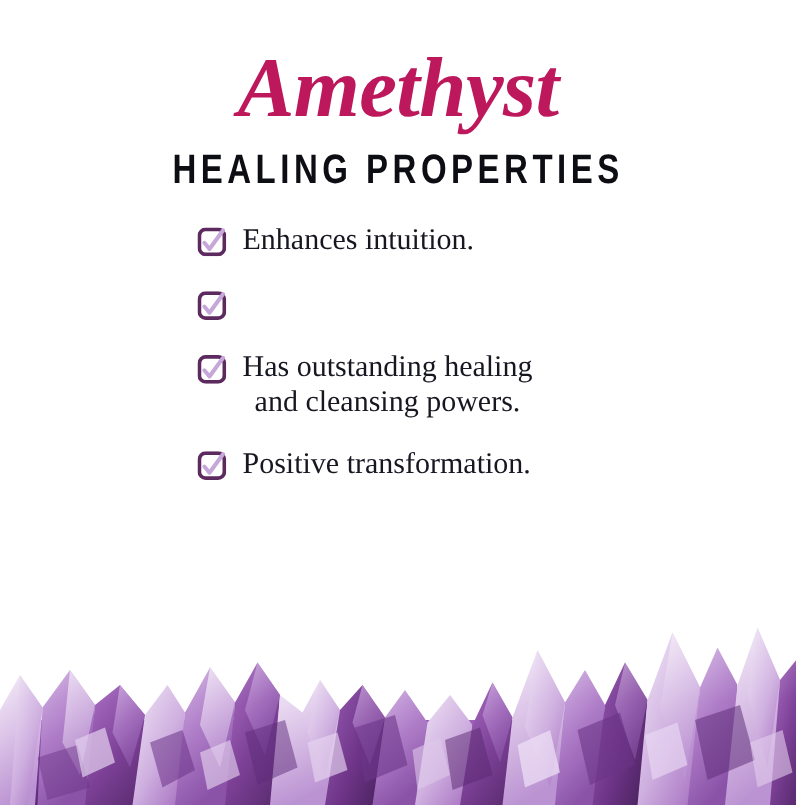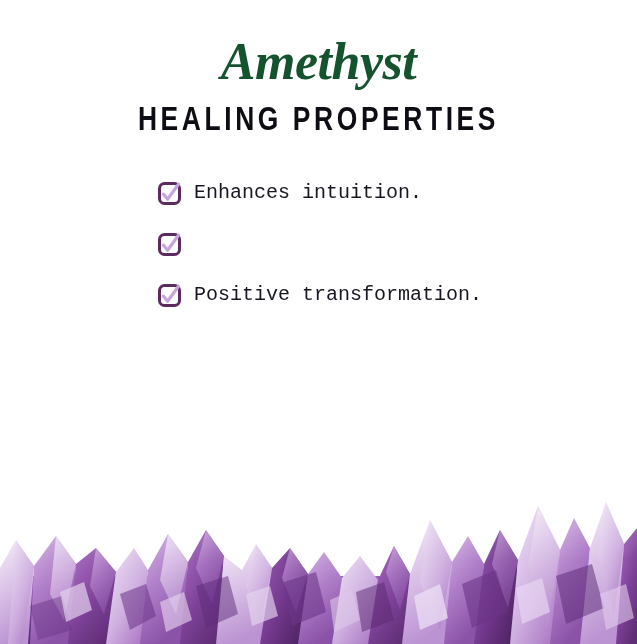"Amethyst" .title-main { color: #14532d -> #be185d; font-size: 52px -> 68px }
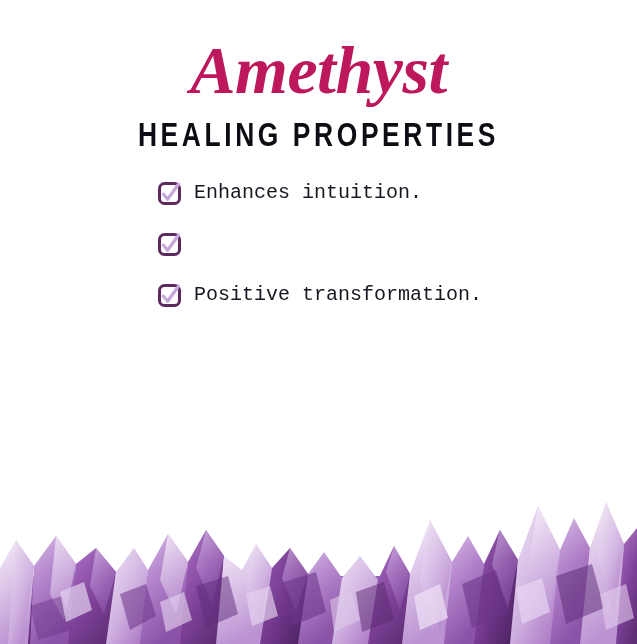"Enhances intuition." .item-text { font-family: Liberation Mono, monospace -> Liberation Serif, serif; font-size: 20px -> 24px }
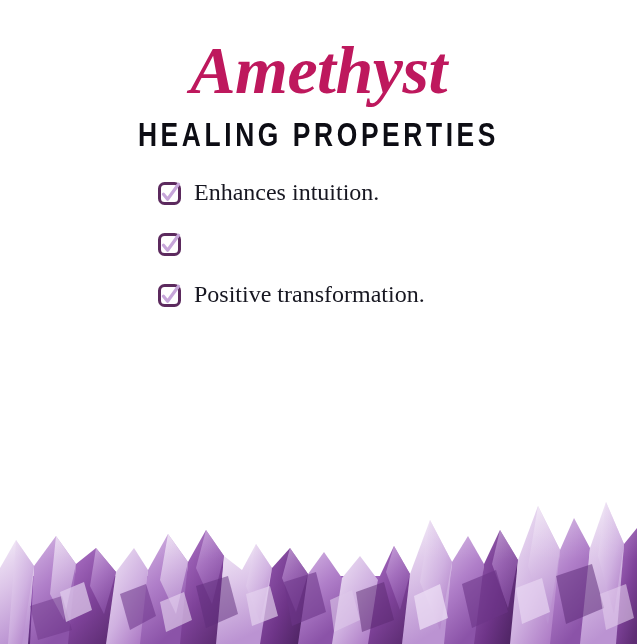"Has outstanding healing" li.item { html: none -> <li> <span> <svg> <rect></rect> <path></path> </svg> </span> <span>Has outstanding healing and cleansing powers.</span> </li> }
